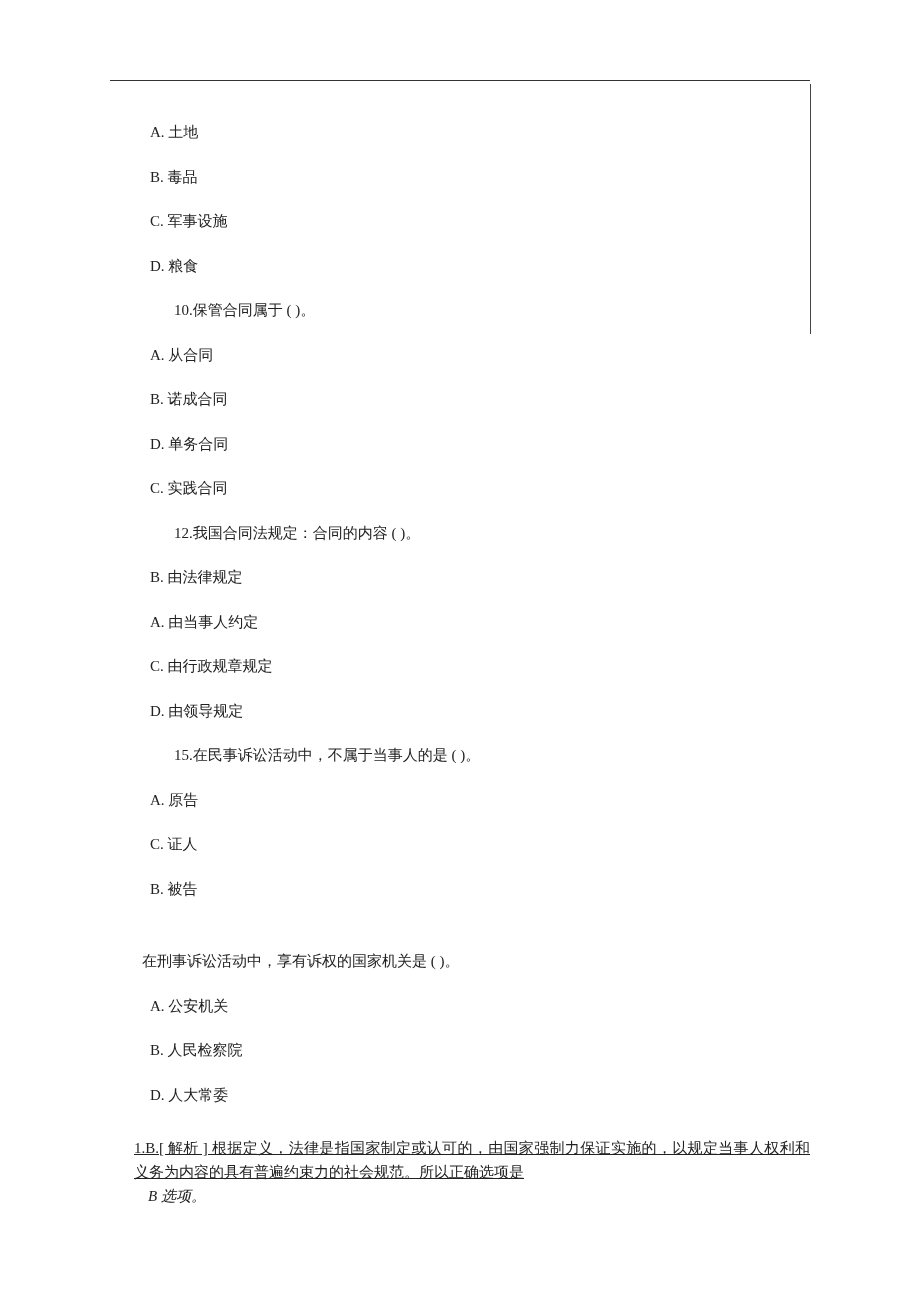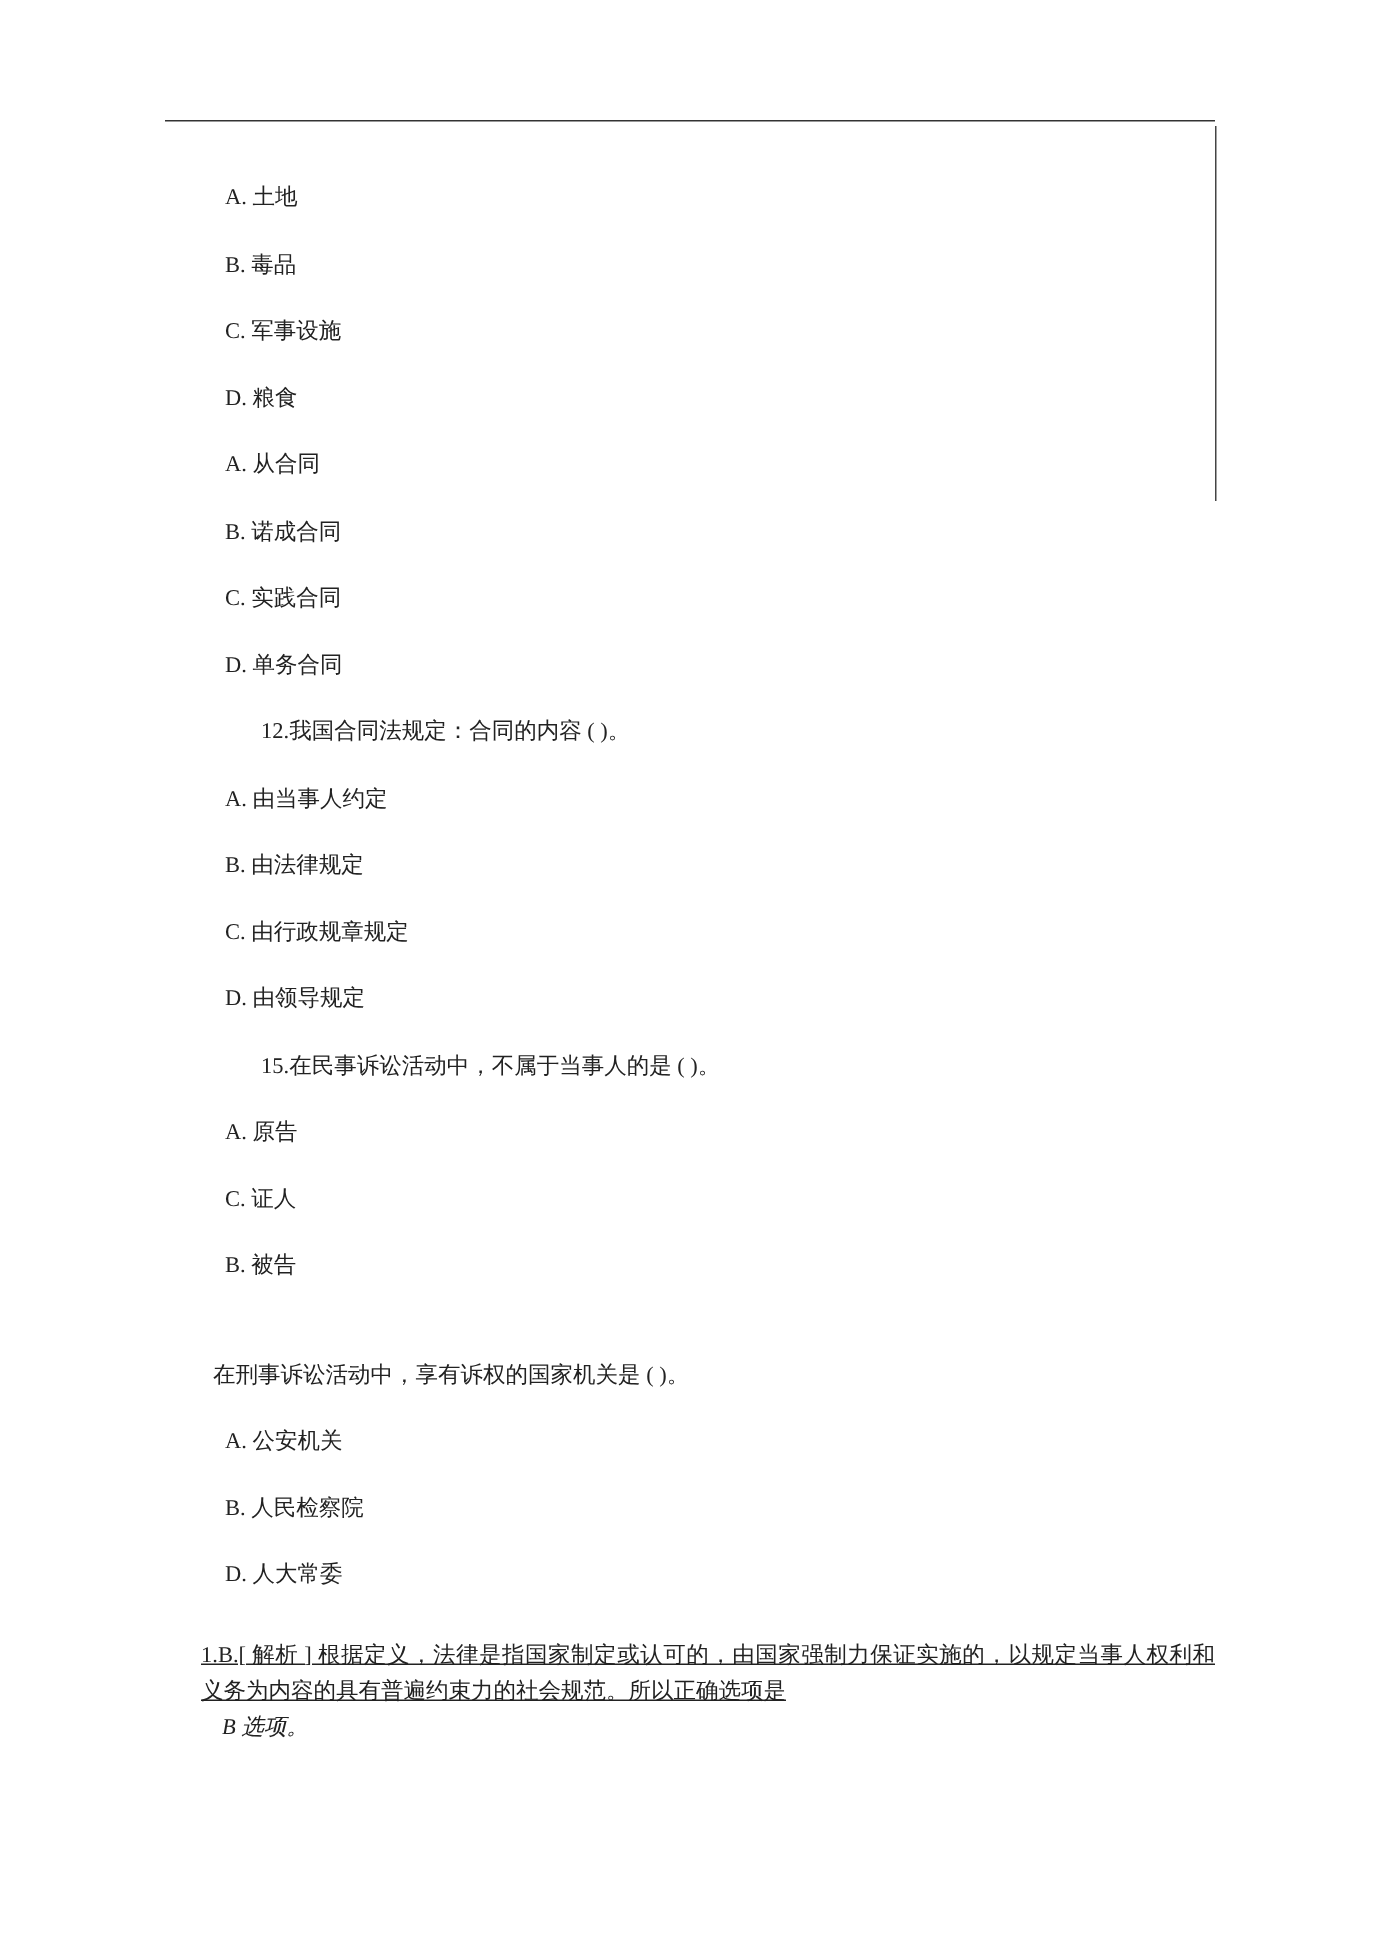"10.保管合同属于 ( )。" div.question-line { html: none -> <div>10.保管合同属于 ( )。</div> }
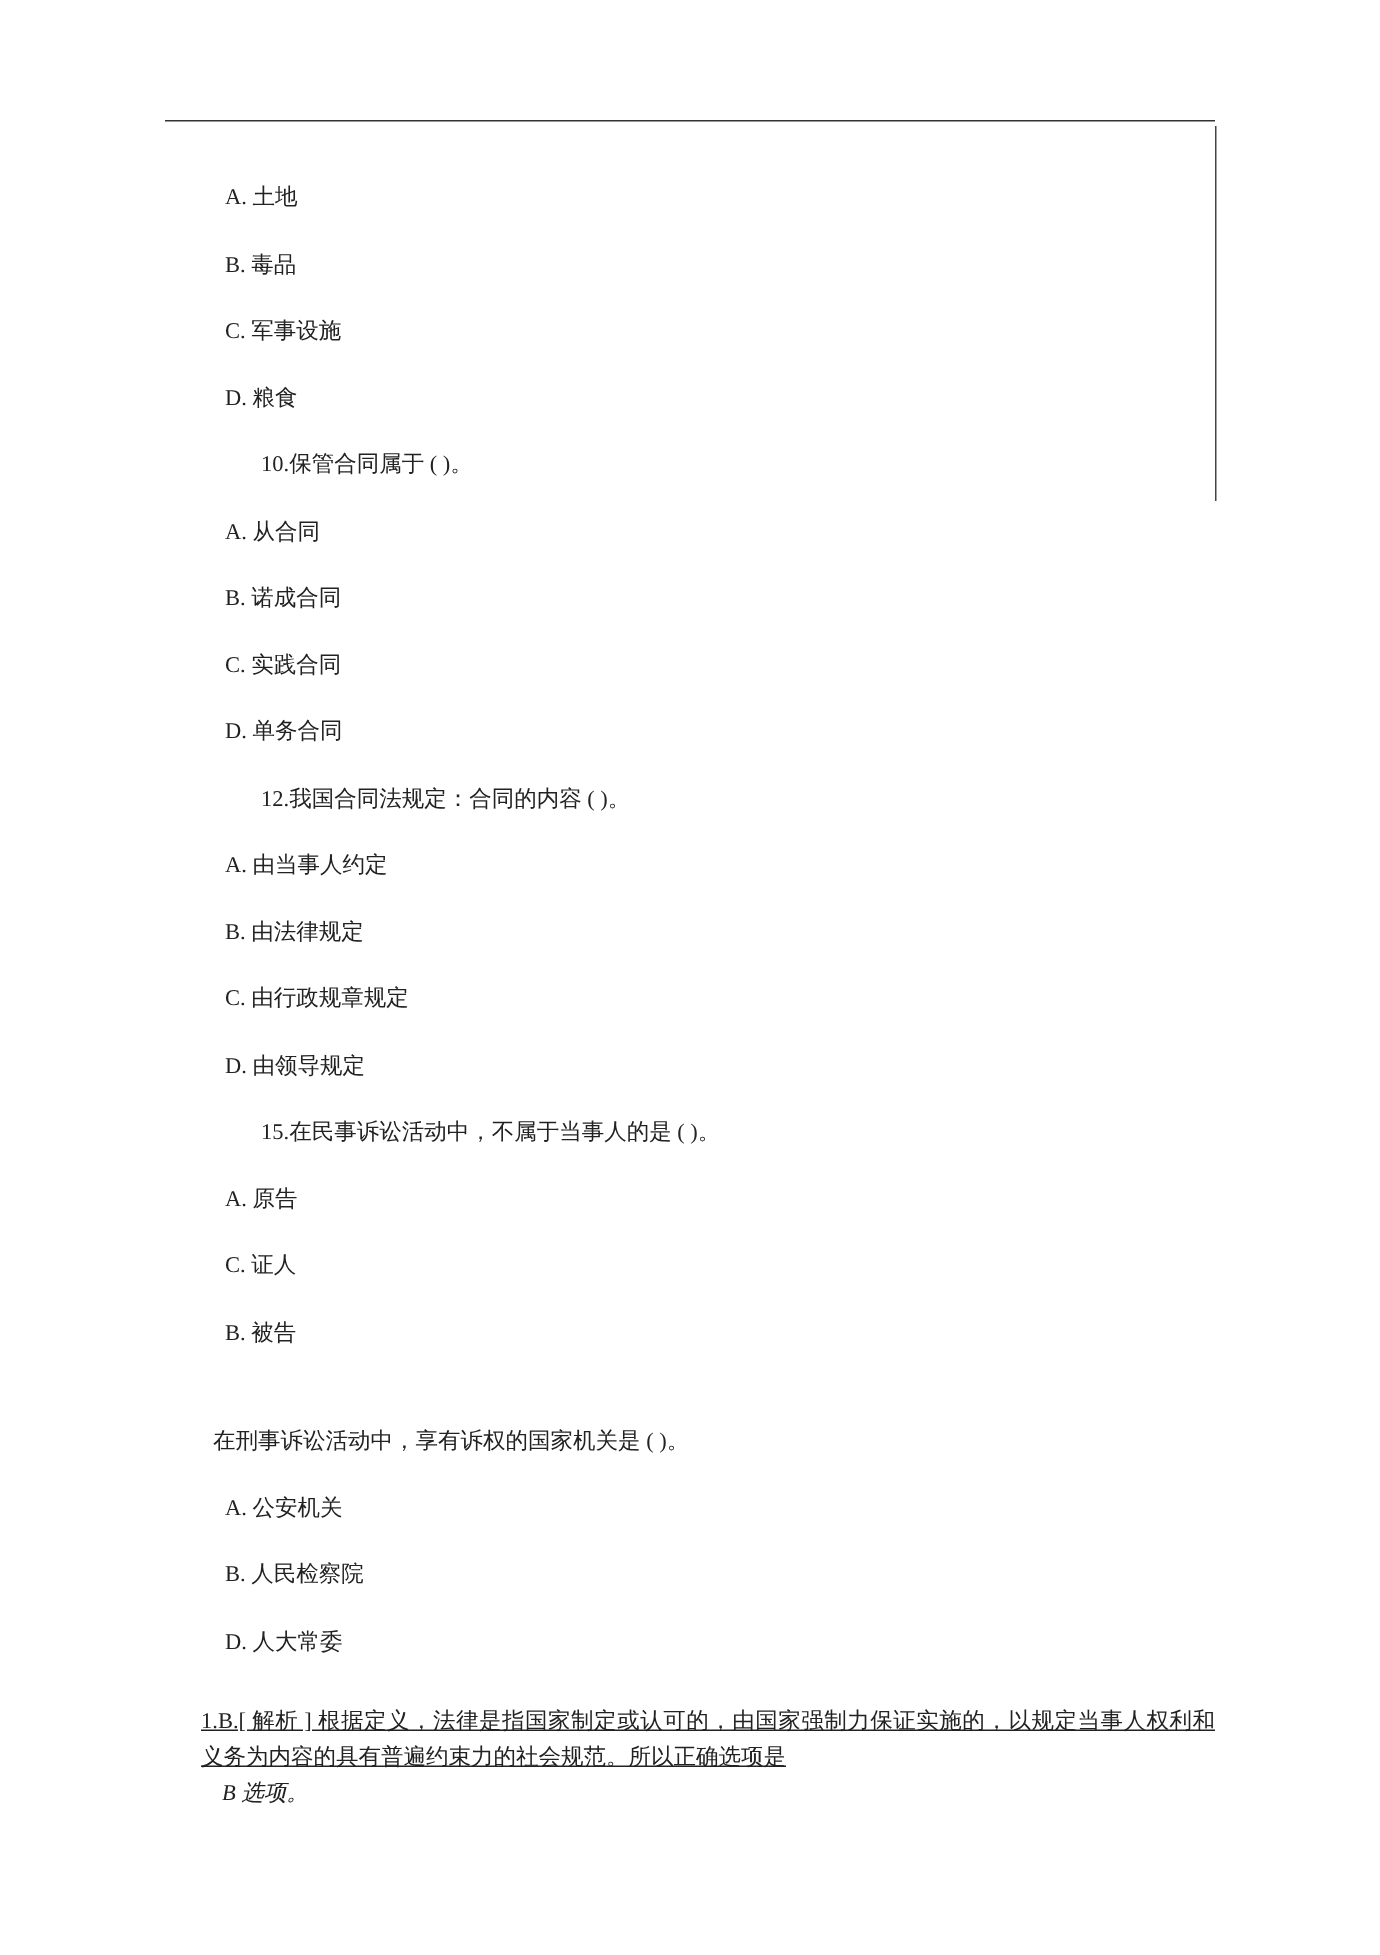"C. 实践合同" div.option-line { order: before "D. 单务合同" -> after "D. 单务合同" }
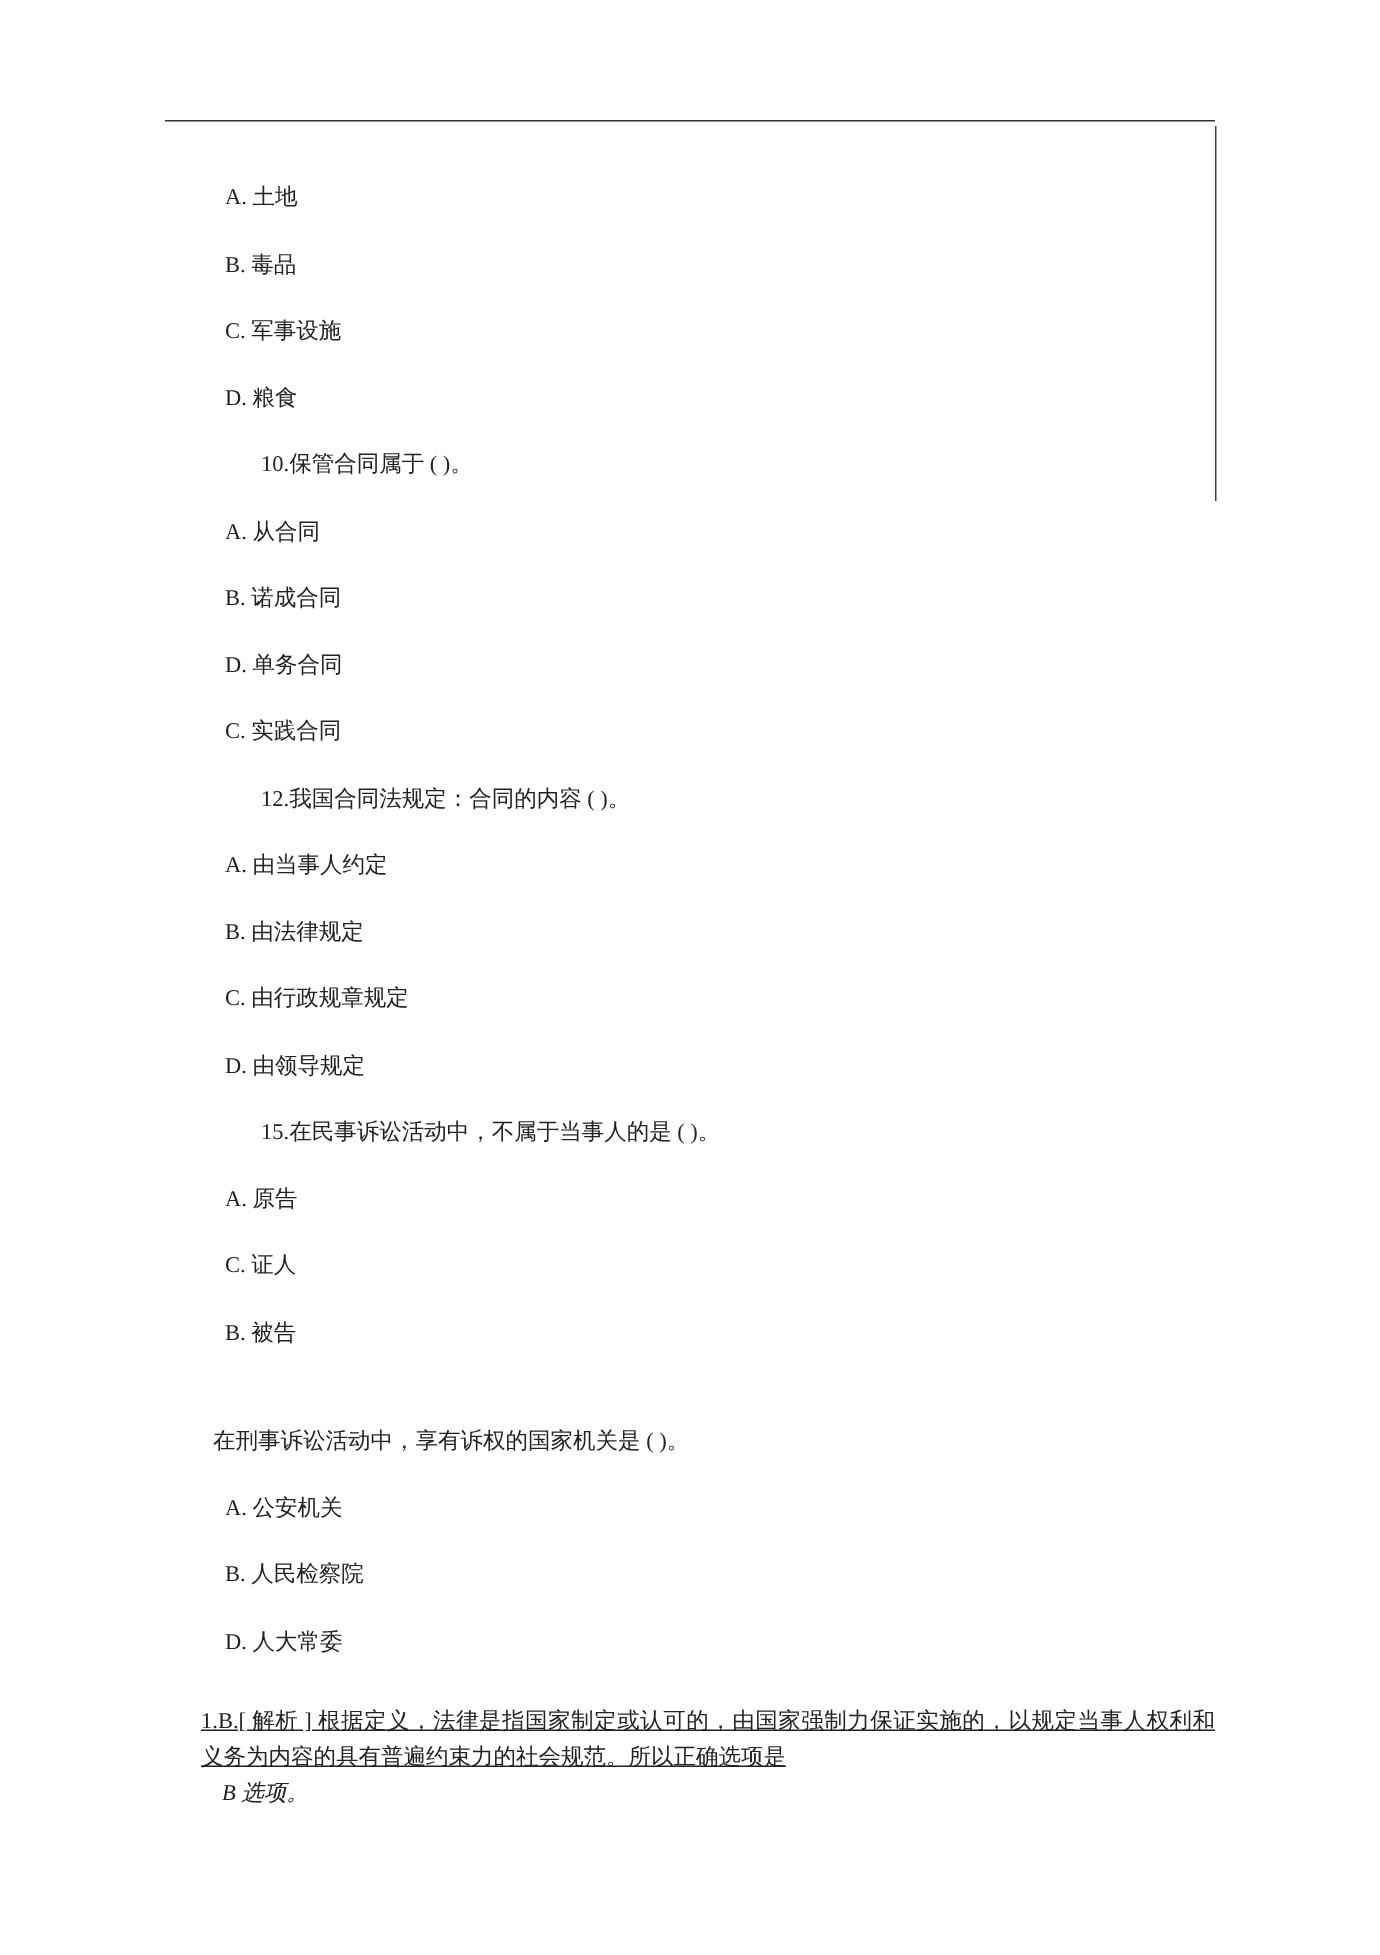"A. 由当事人约定" div.option-line { order: before "B. 由法律规定" -> after "B. 由法律规定" }
